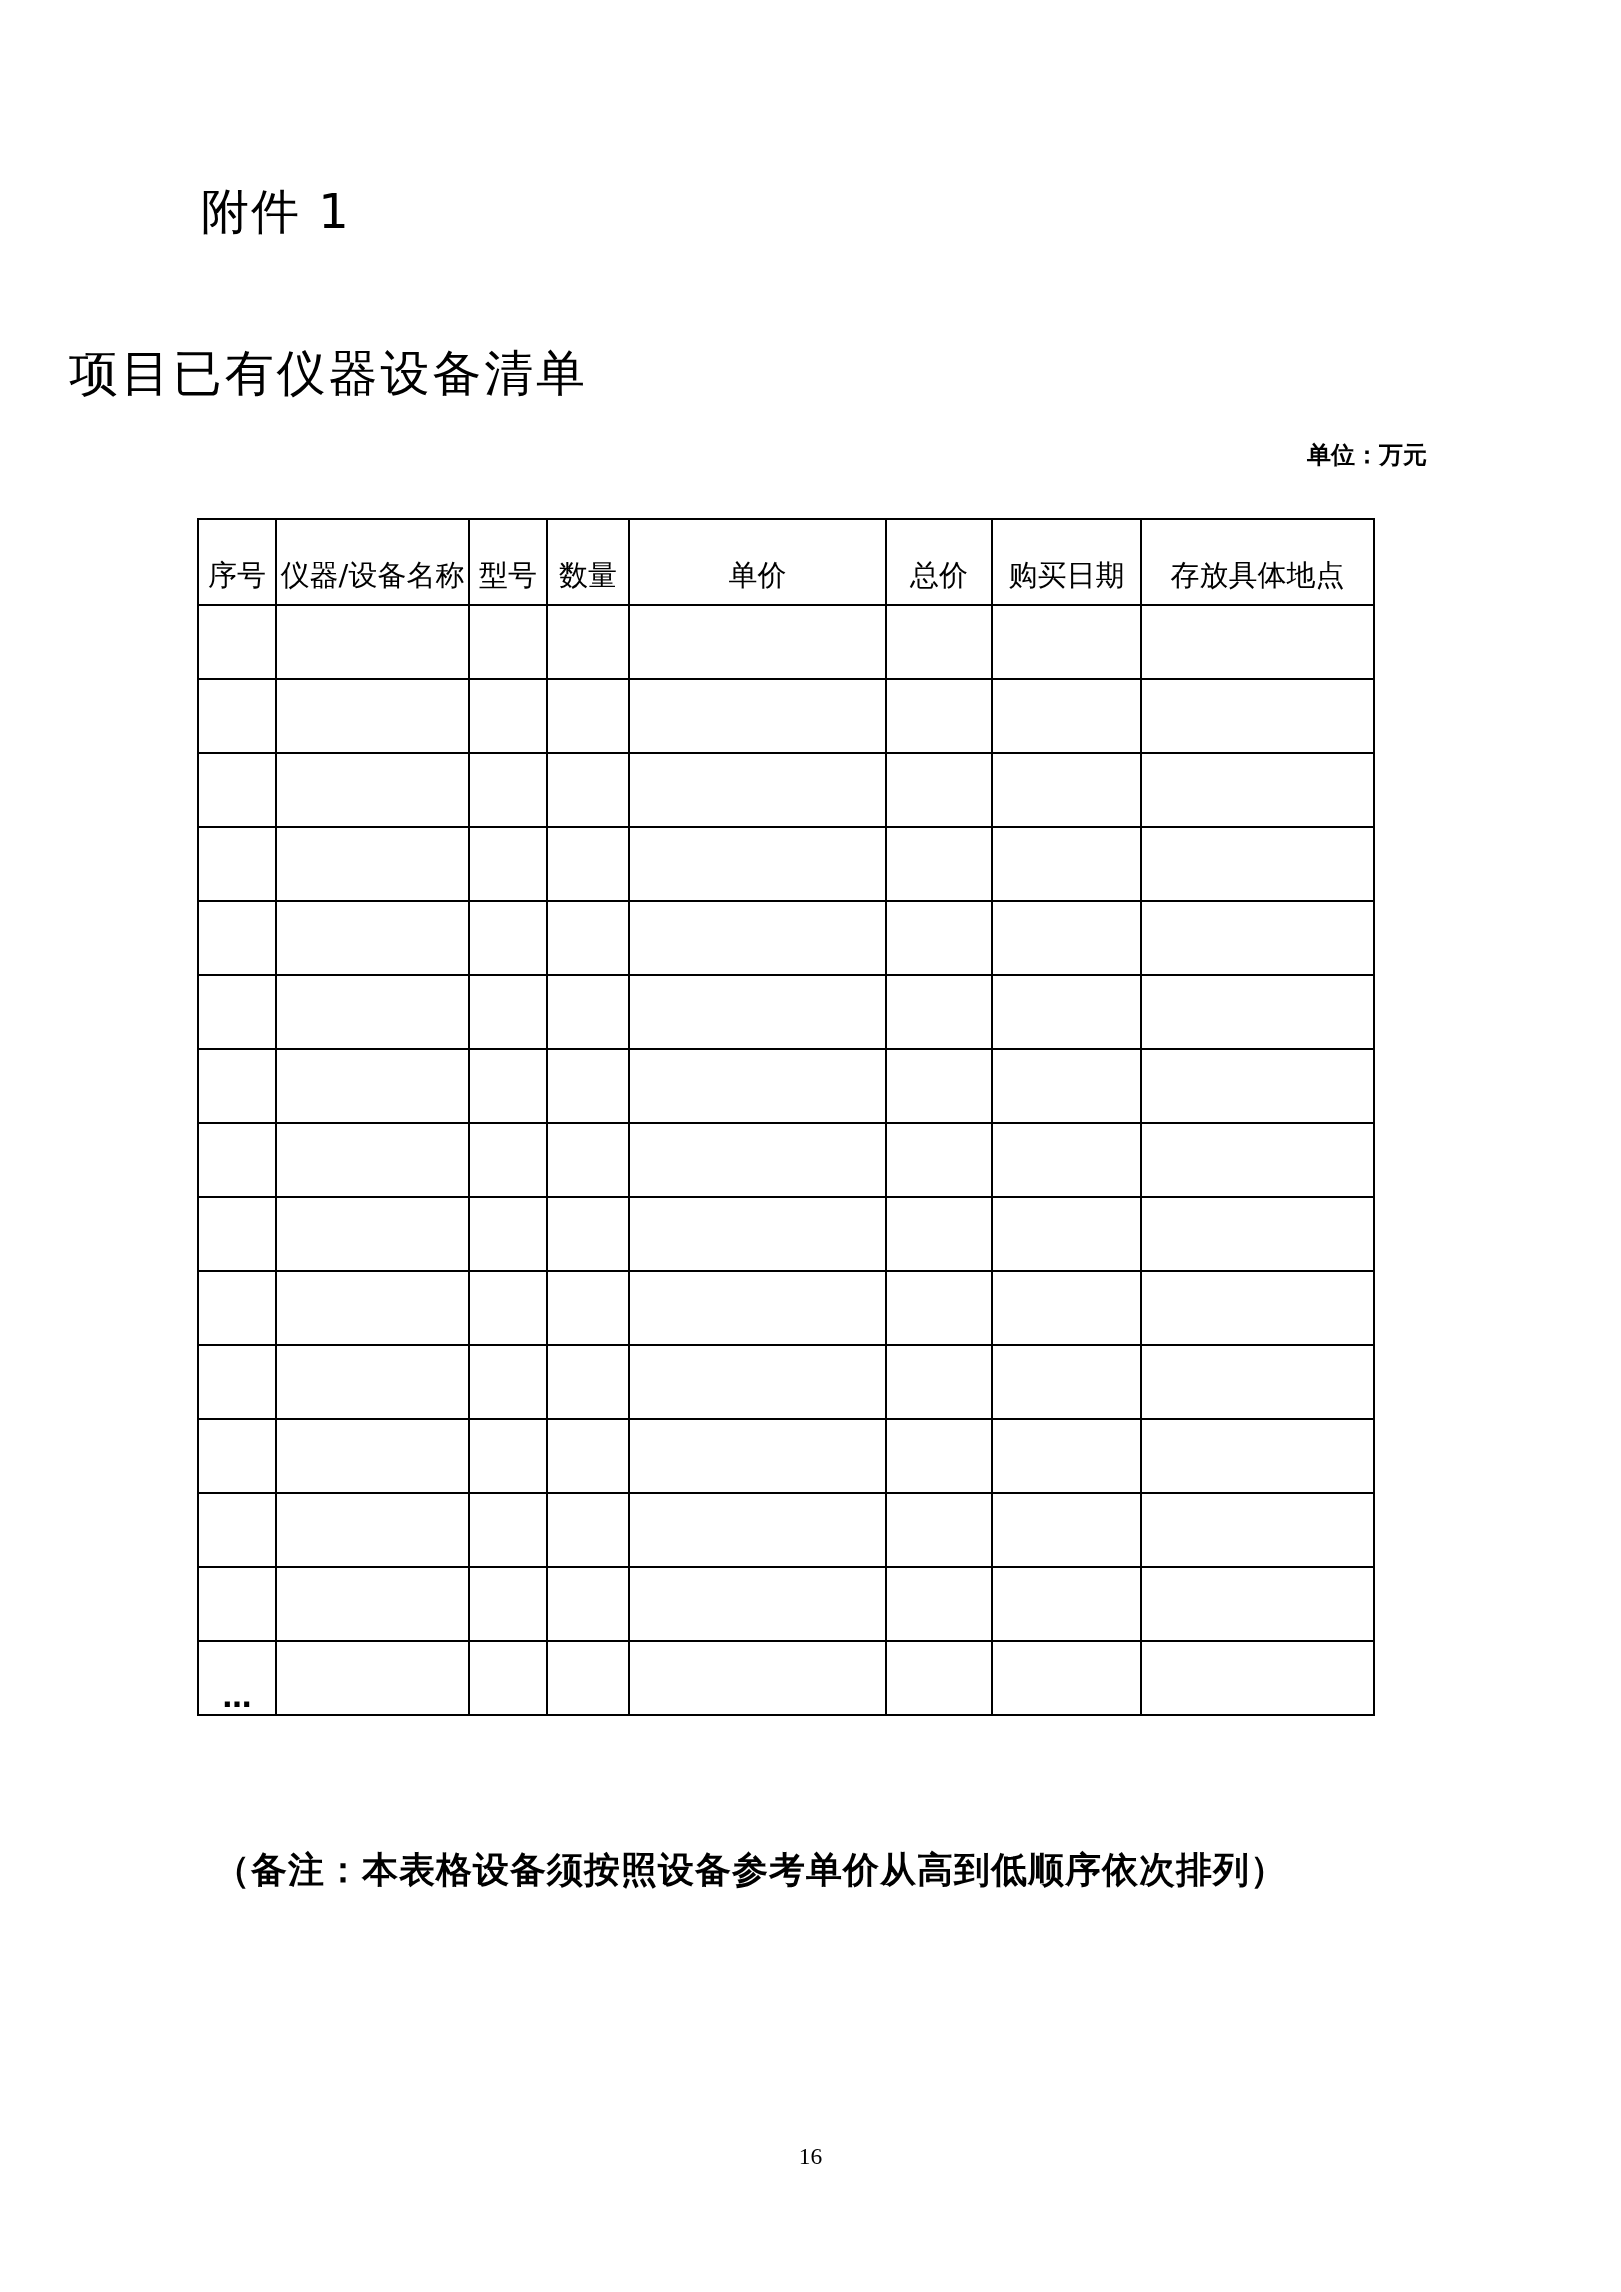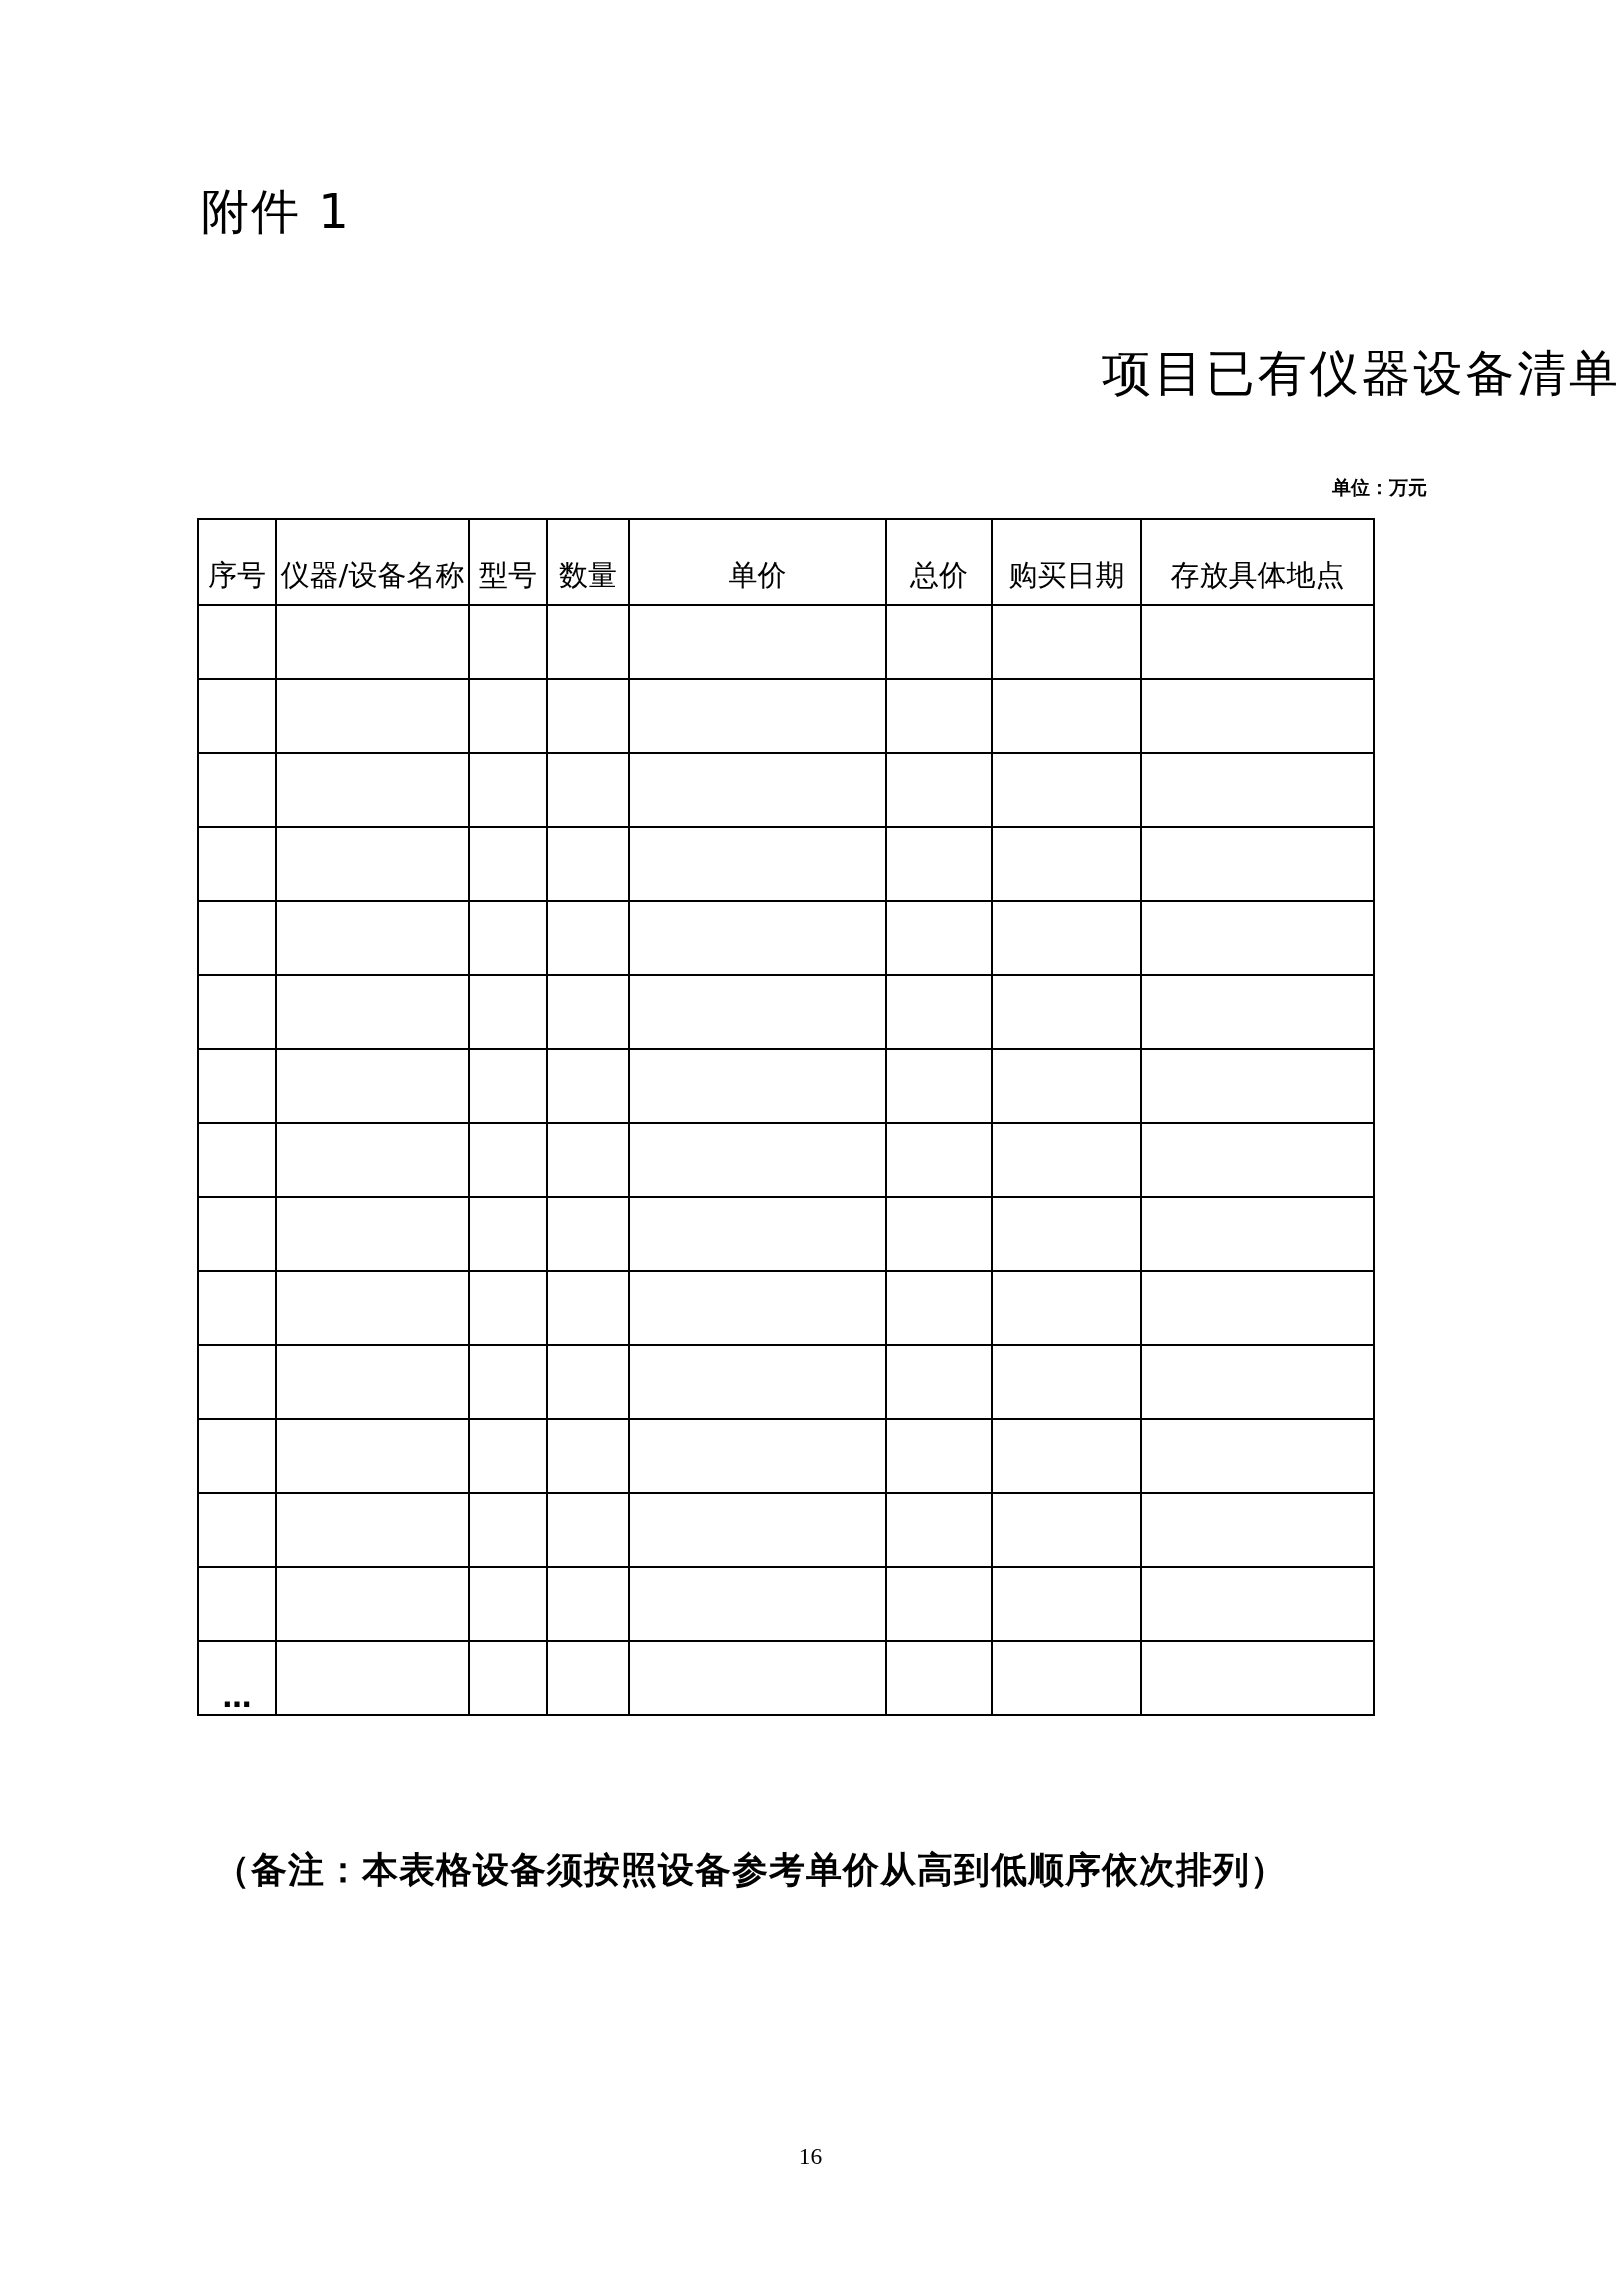"项目已有仪器设备清单" .title { text-align: right -> left }
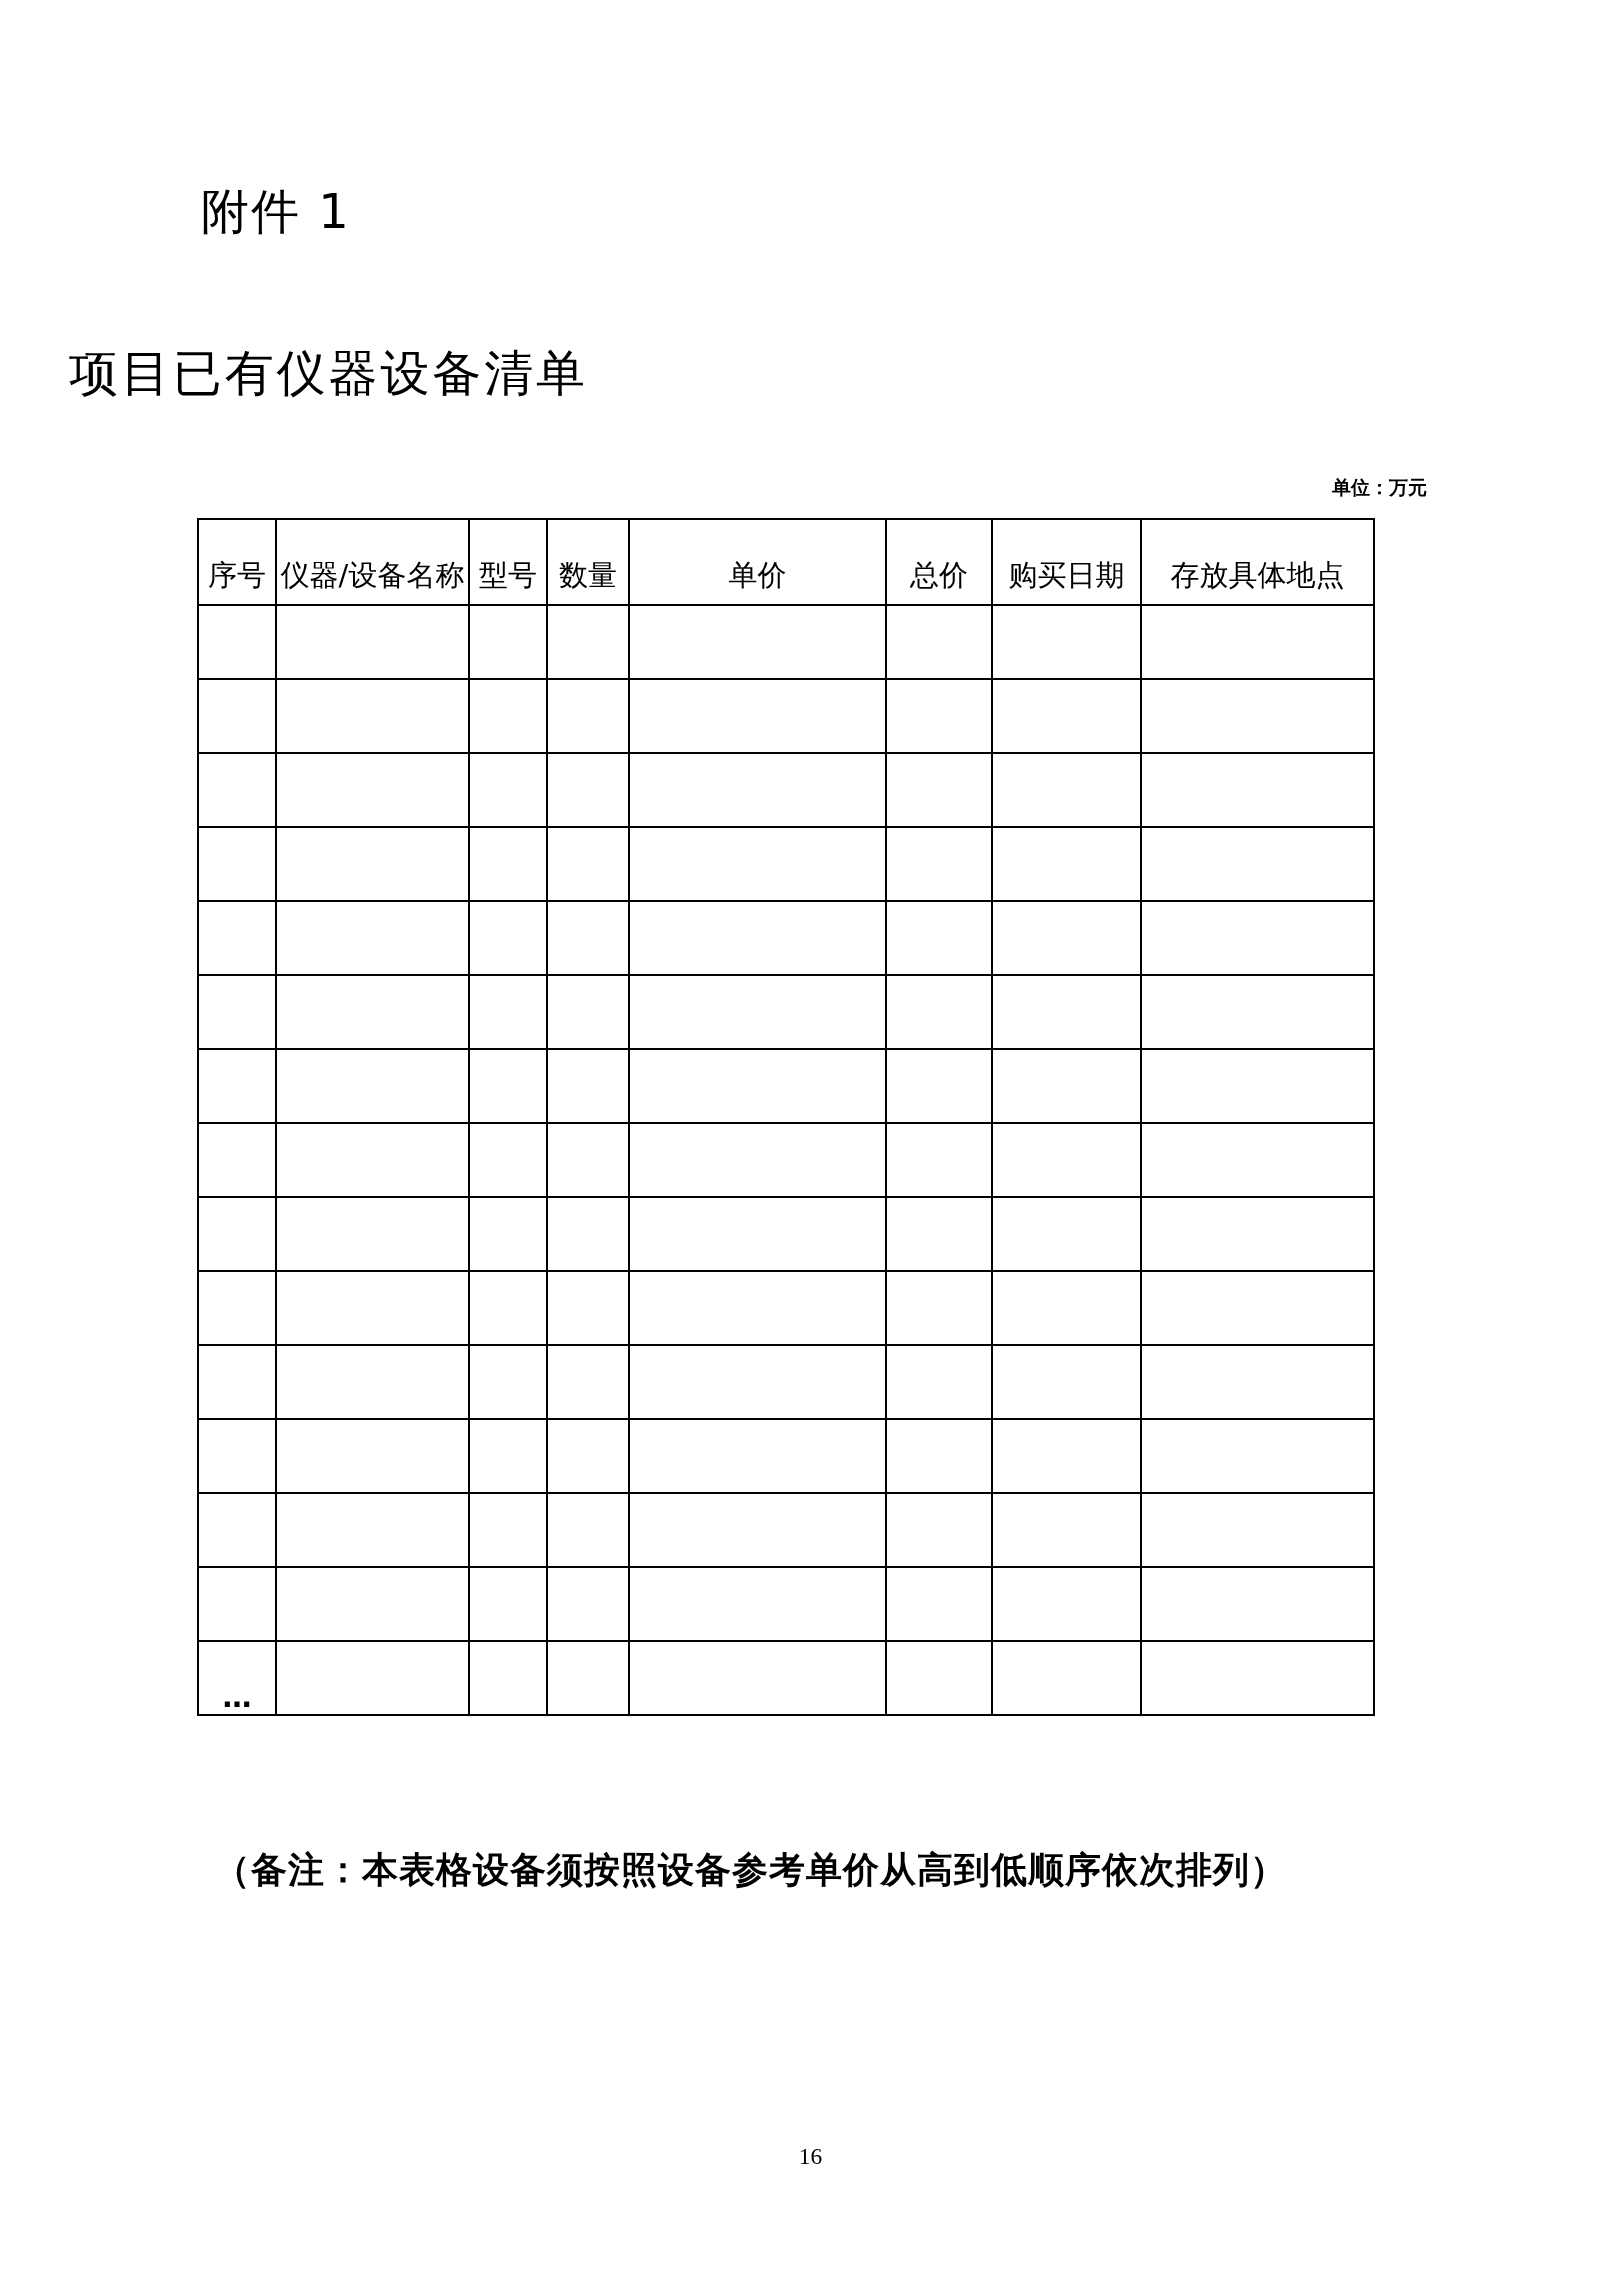"单位：万元" .unit { font-size: 19px -> 24px; margin-top: 36px -> none }
